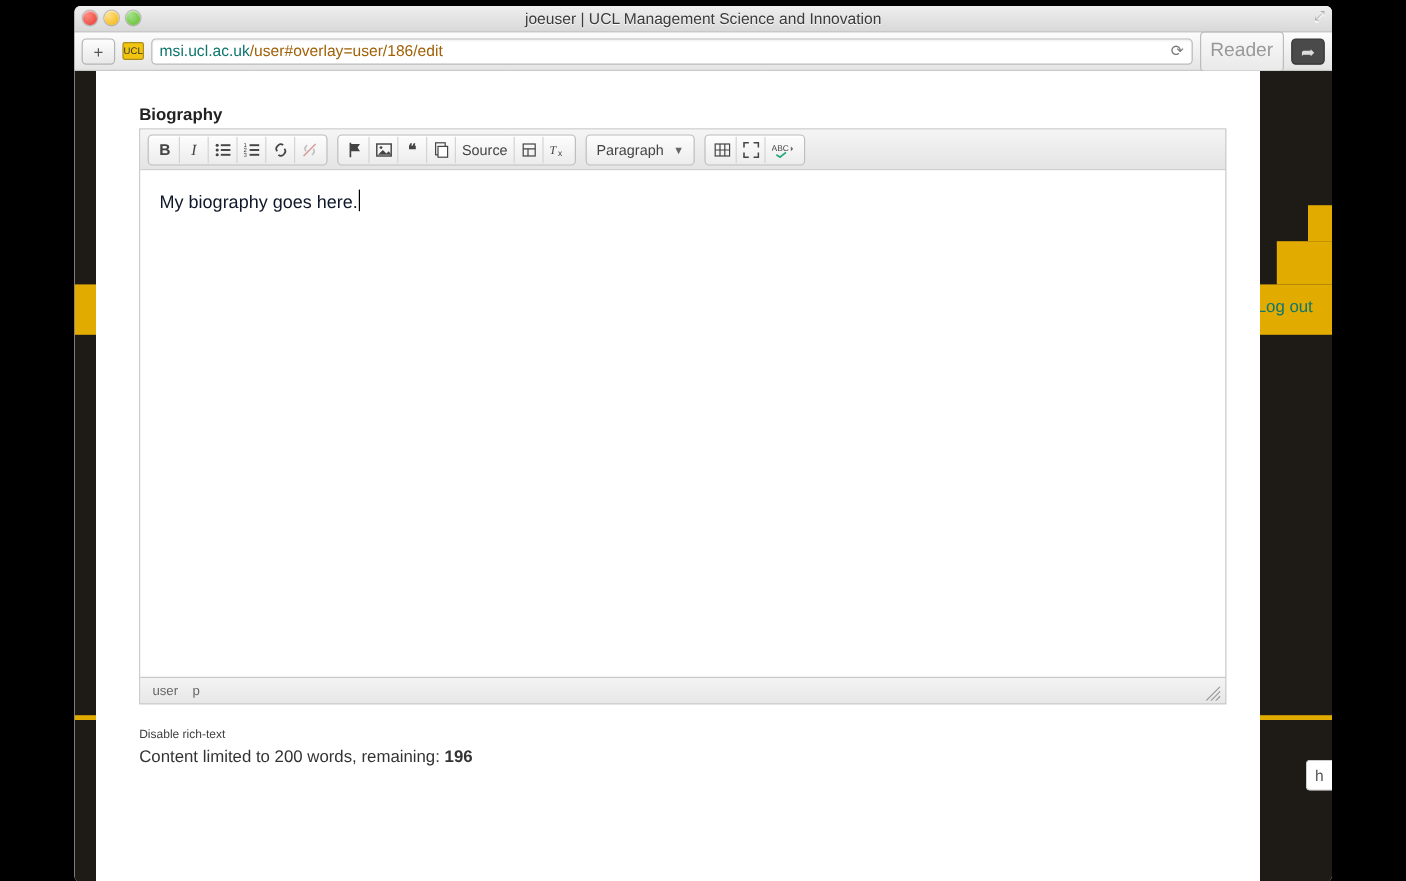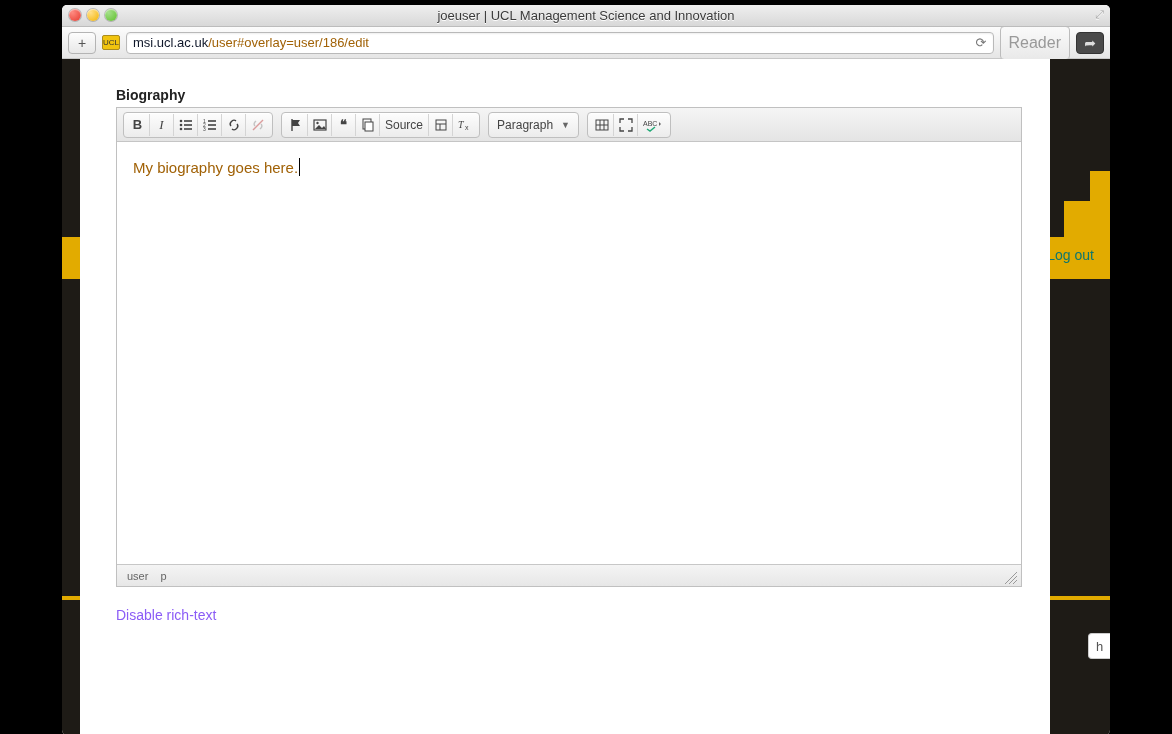"msi.ucl.ac.uk" .urlhost { color: #0f172a -> #0f766e }
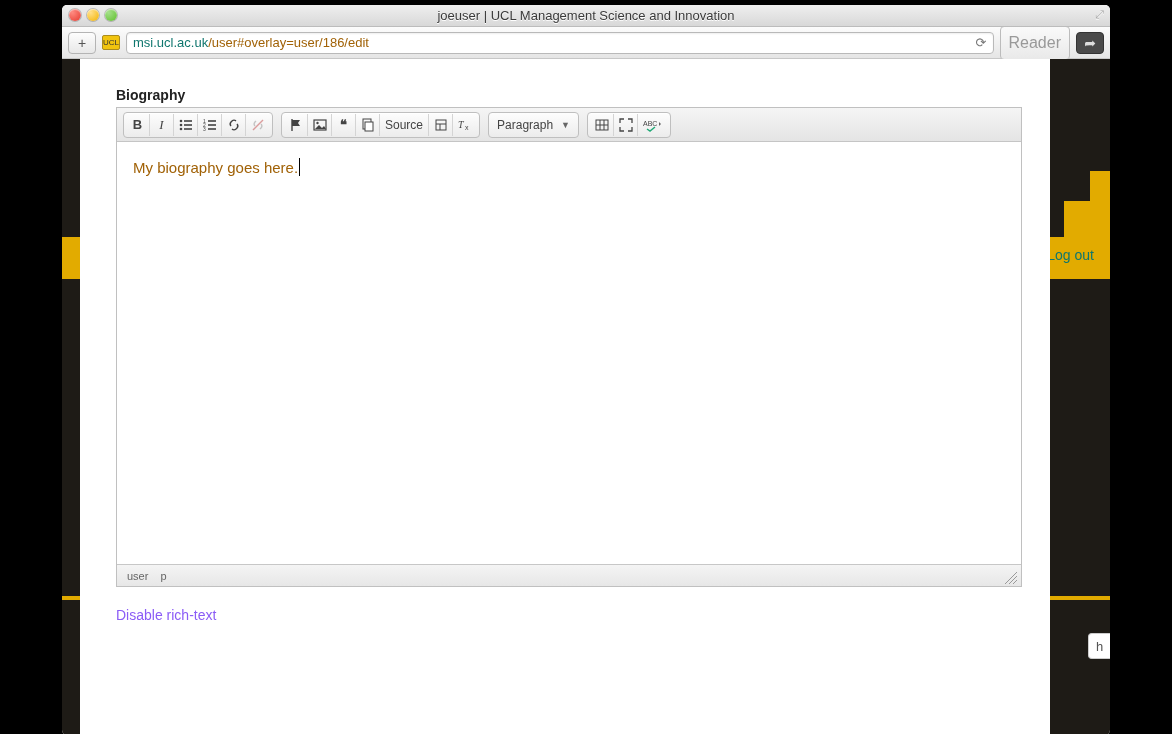"My biography goes here." .cke-body { color: #a16207 -> #0f172a }
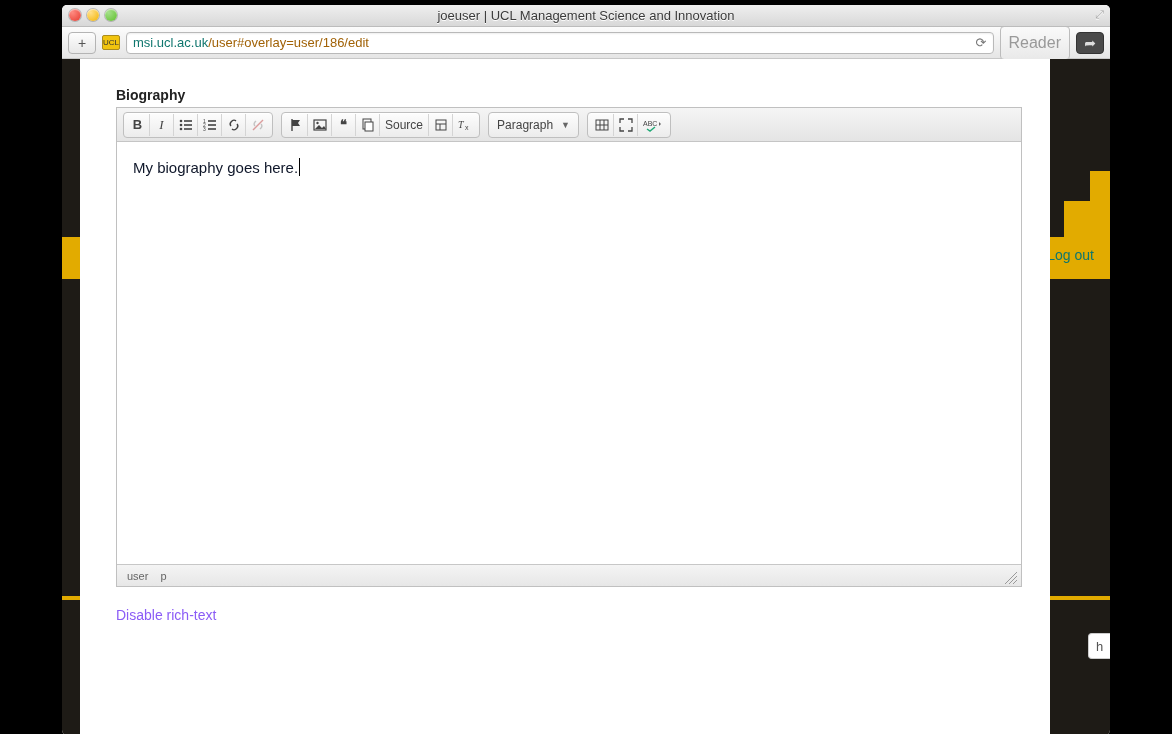"Disable rich-text" .link { color: #8b5cf6 -> #404040; font-size: 14px -> 10px }
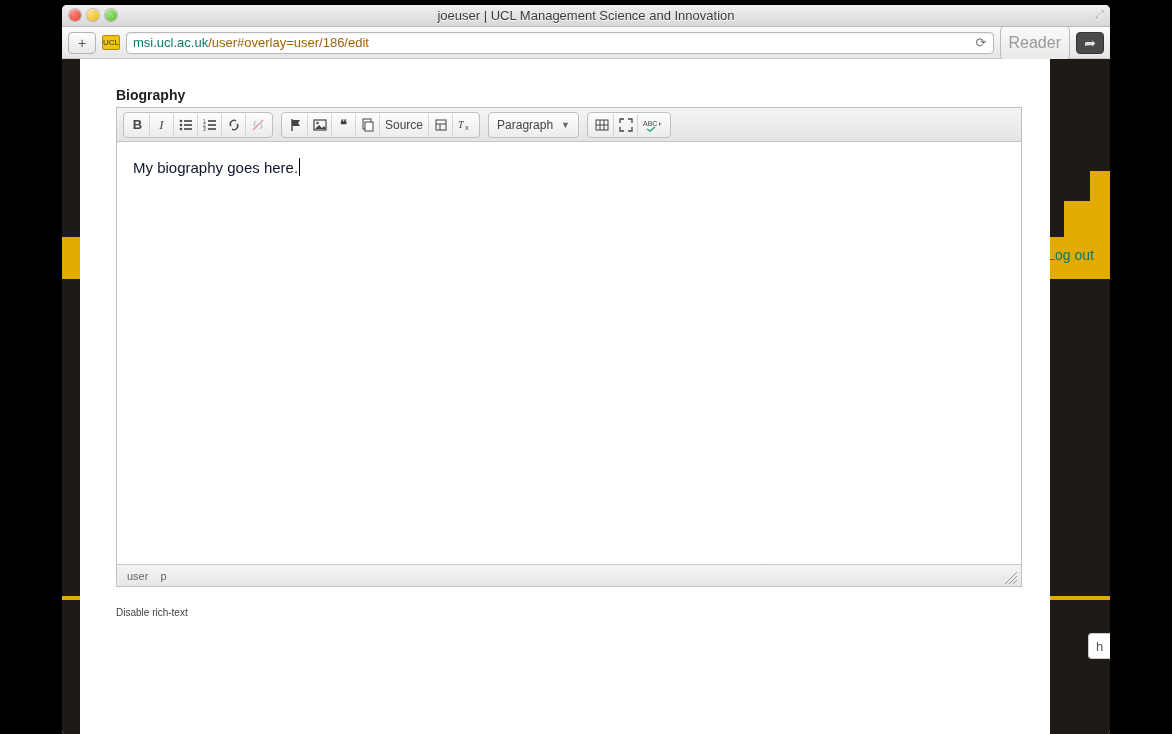"Content limited to 200 words," div.limit { html: none -> <div> <span>Content limited to 200 words, remaining: </span><b>196</b> </div> }
